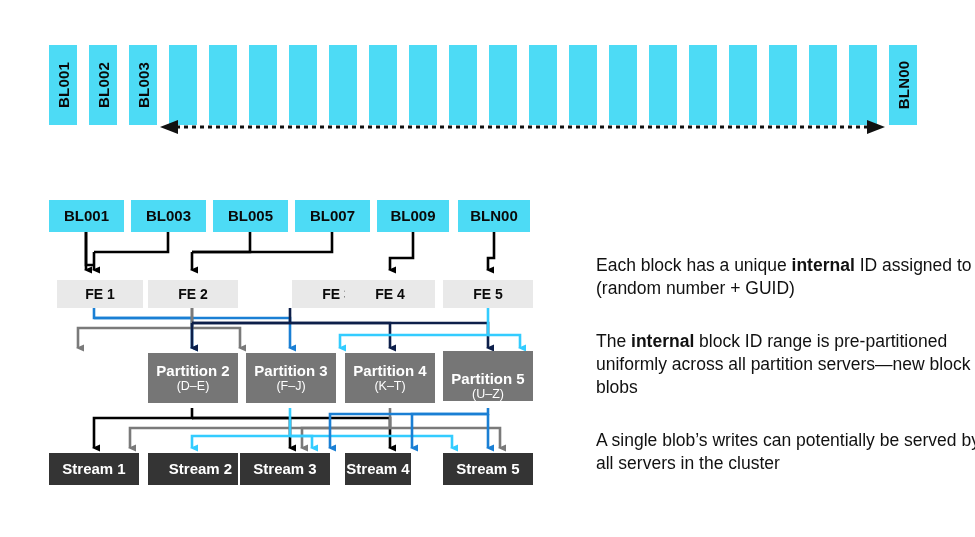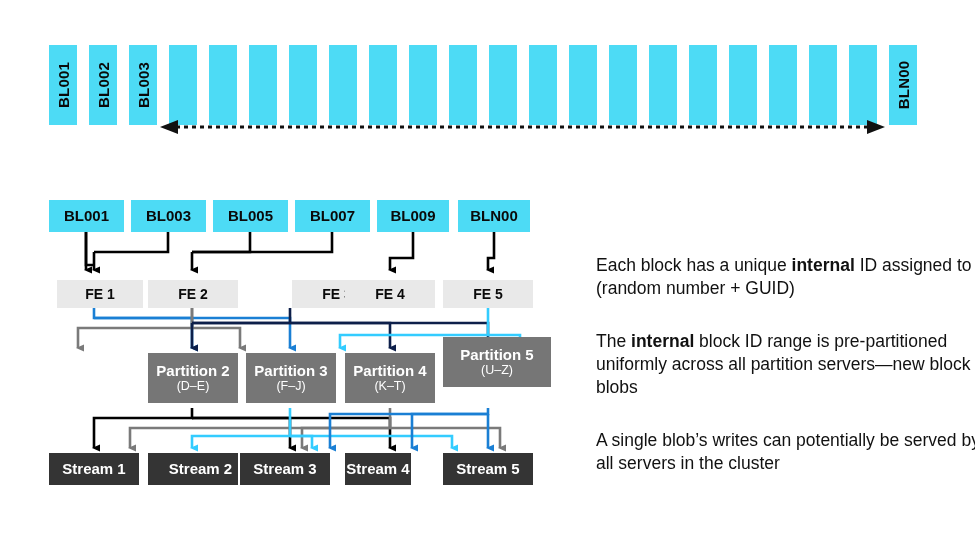"Partition 5" div.node { justify-content: none -> flex-end; top: 177px -> 191px; width: 108px -> 90px }
